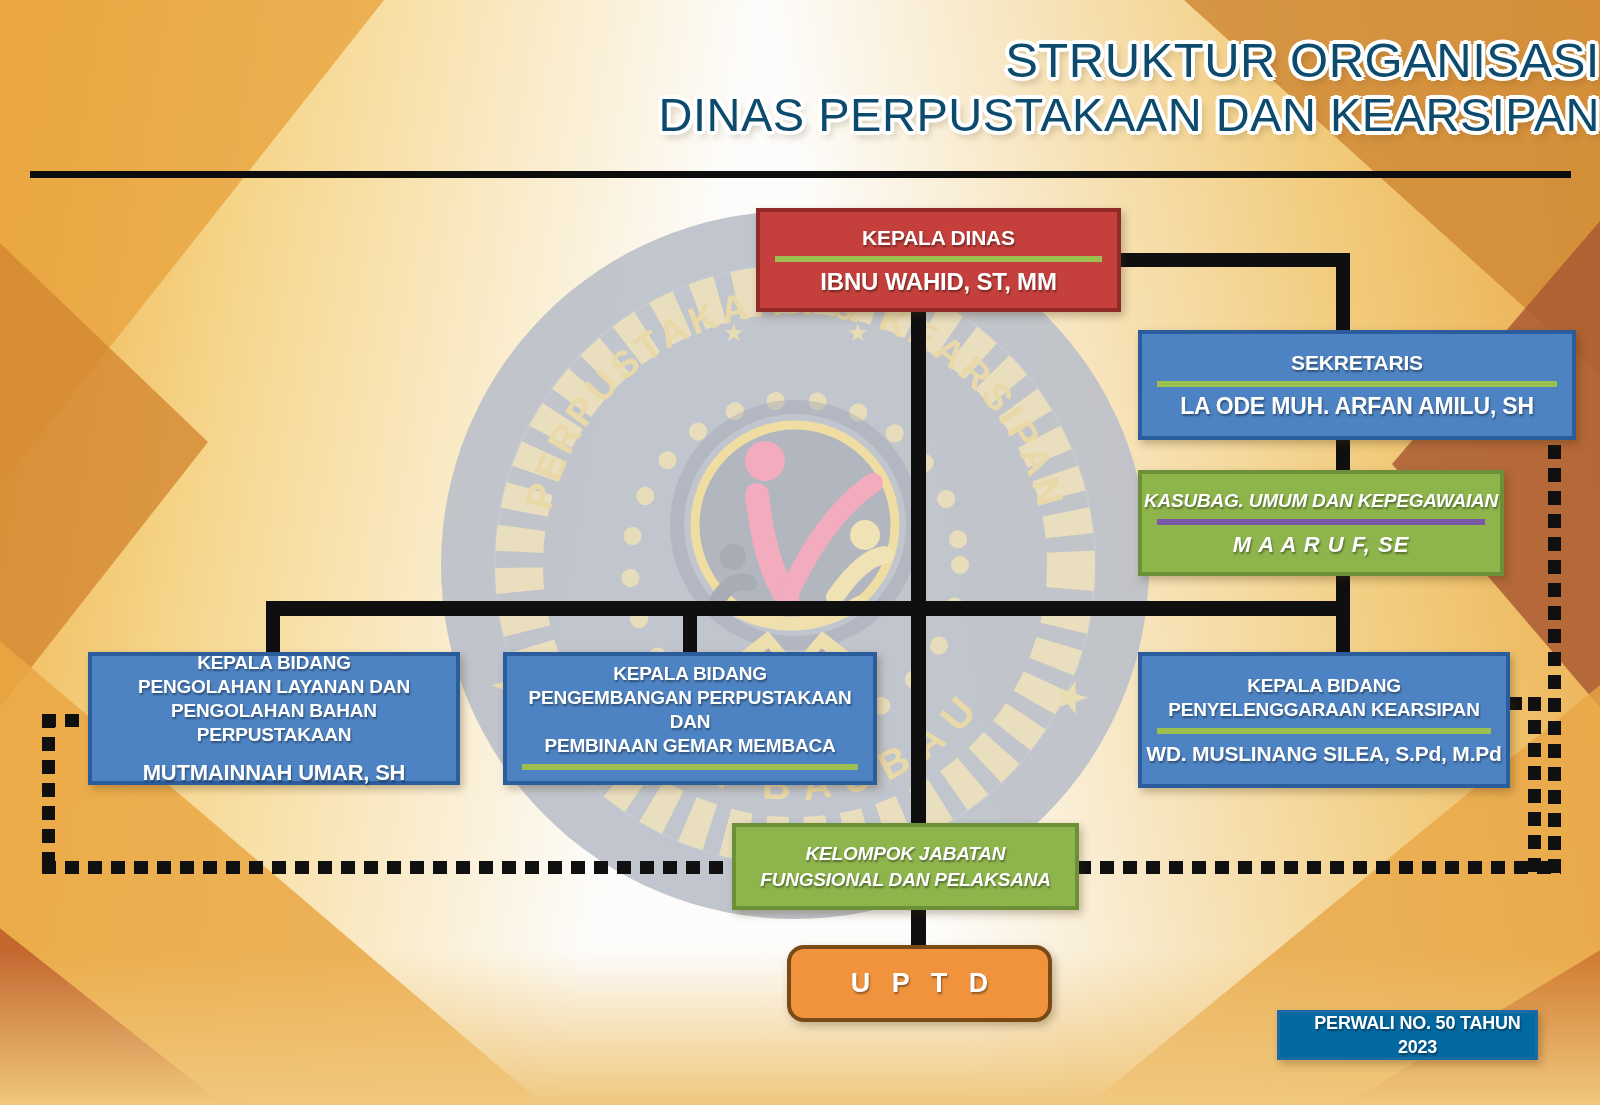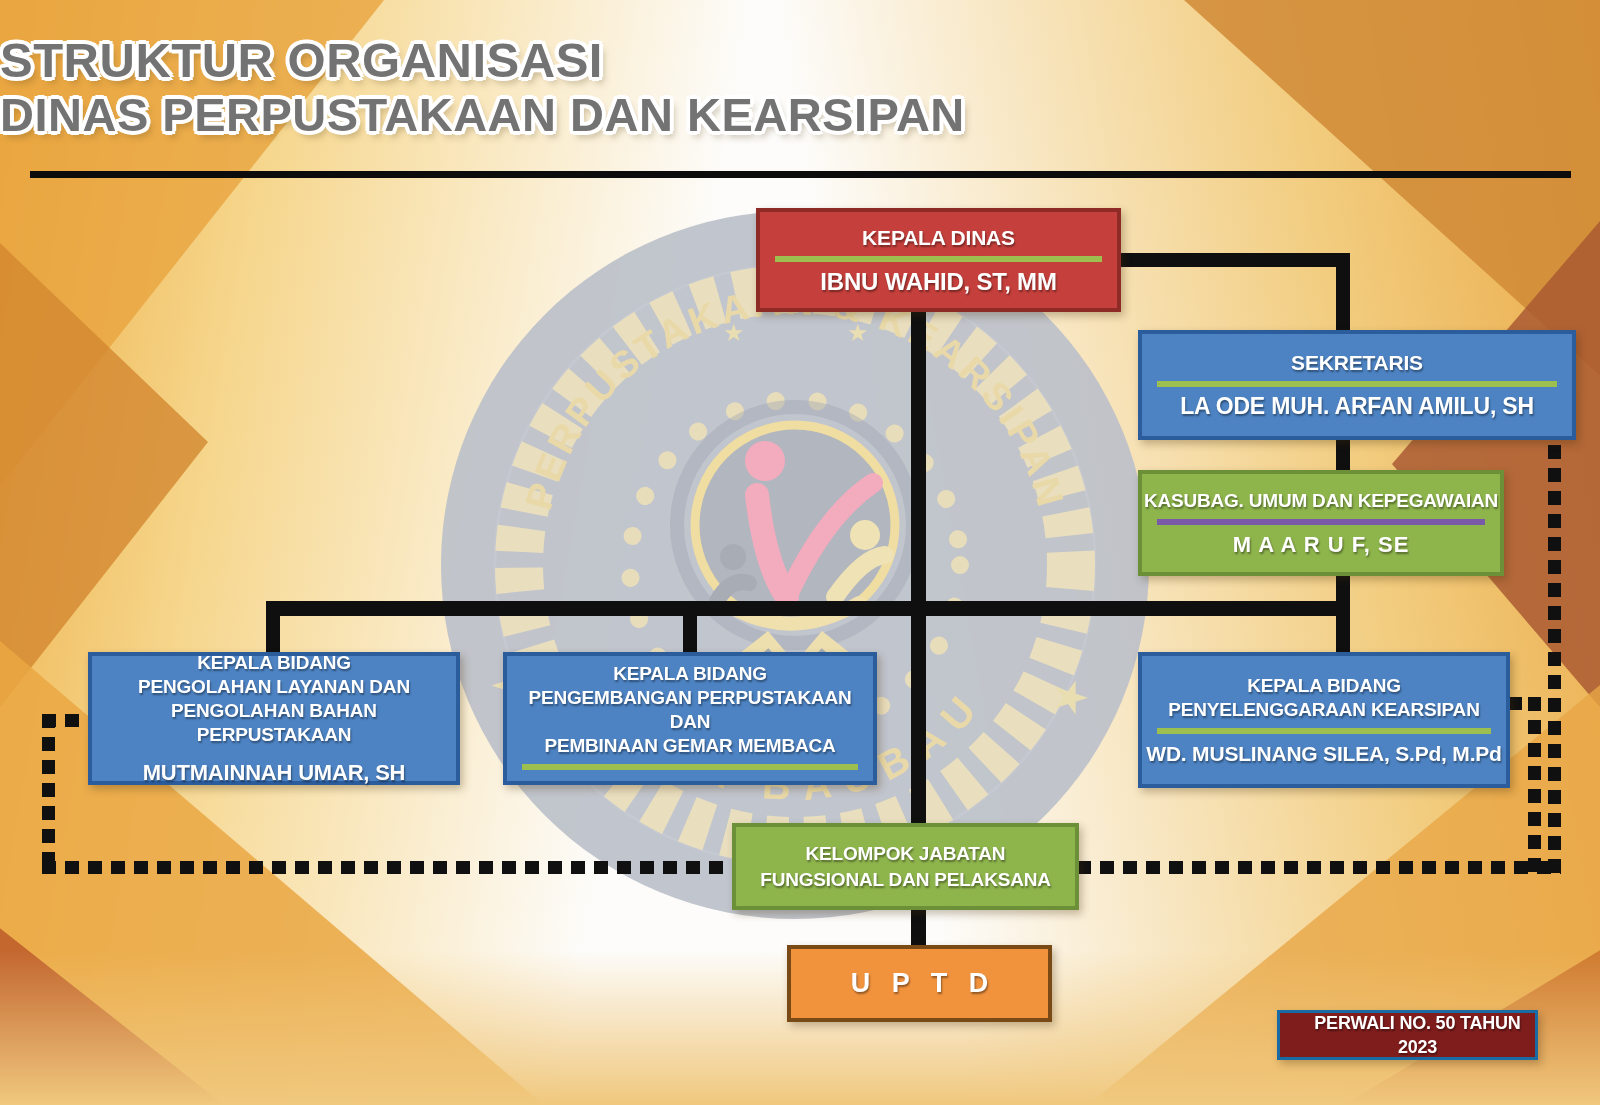"STRUKTUR ORGANISASI" #title { color: #737373 -> #0c4a6e; font-weight: bold -> normal; text-align: left -> right }
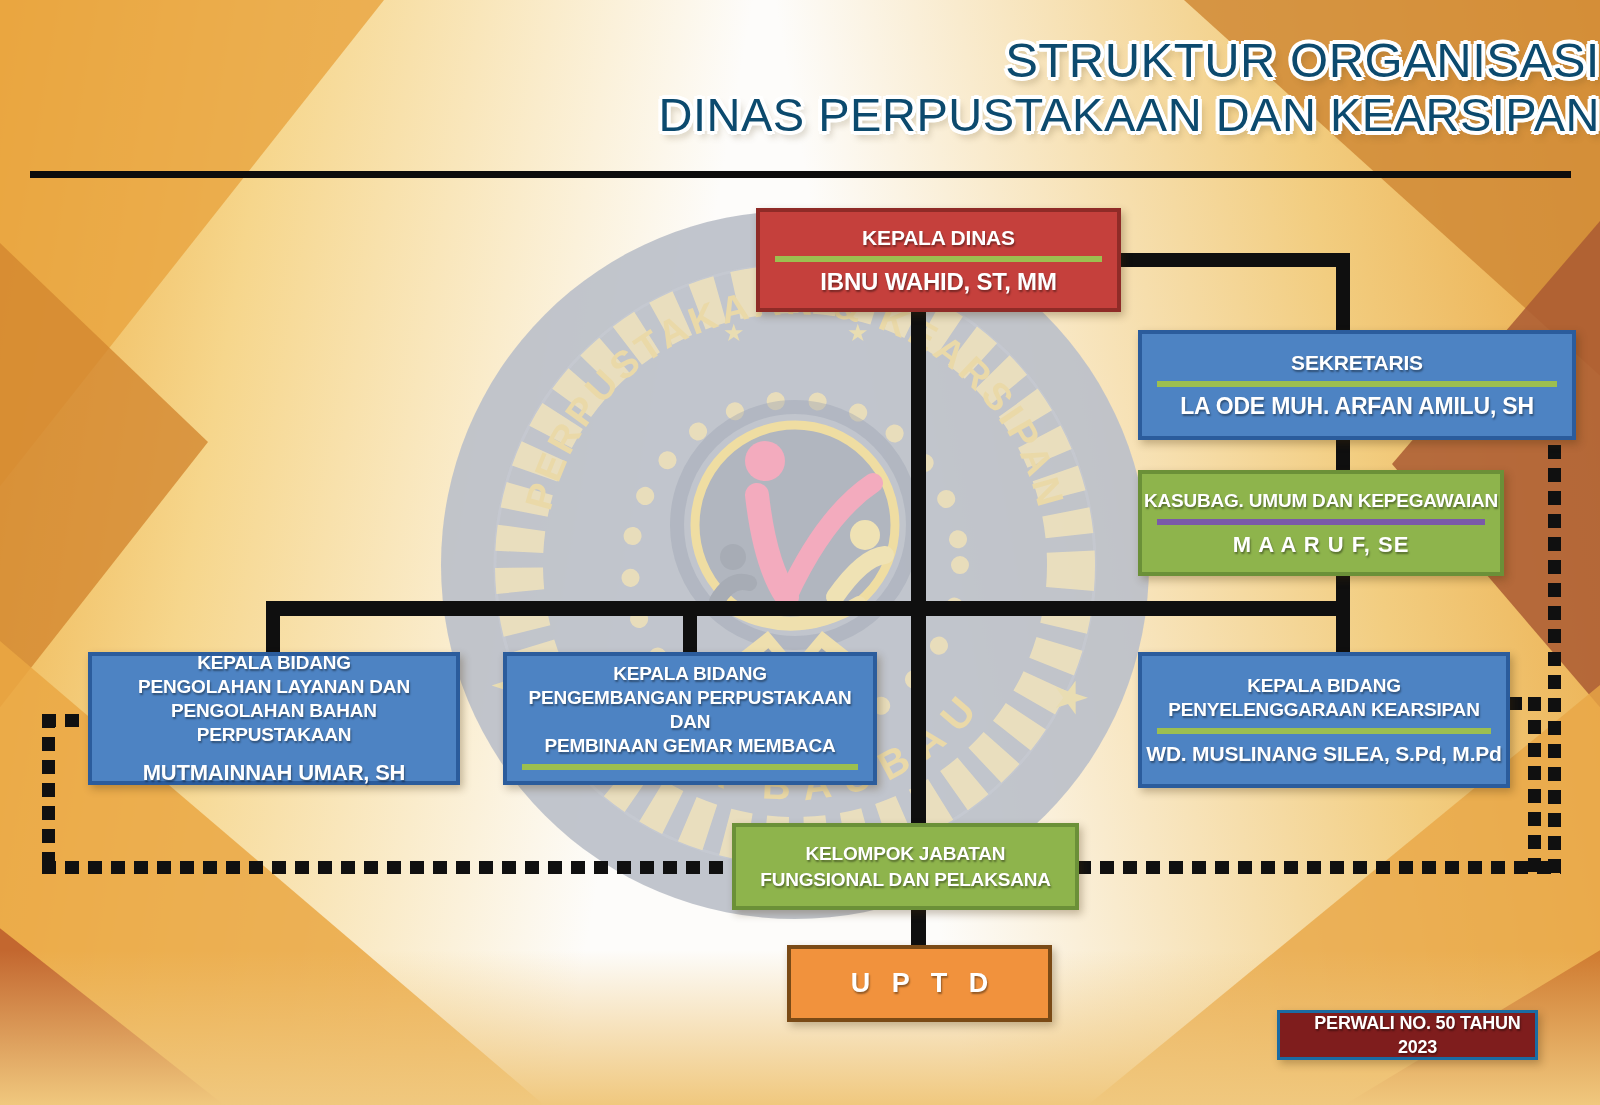"KASUBAG. UMUM DAN KEPEGAWAIAN" .green { font-style: none -> italic }
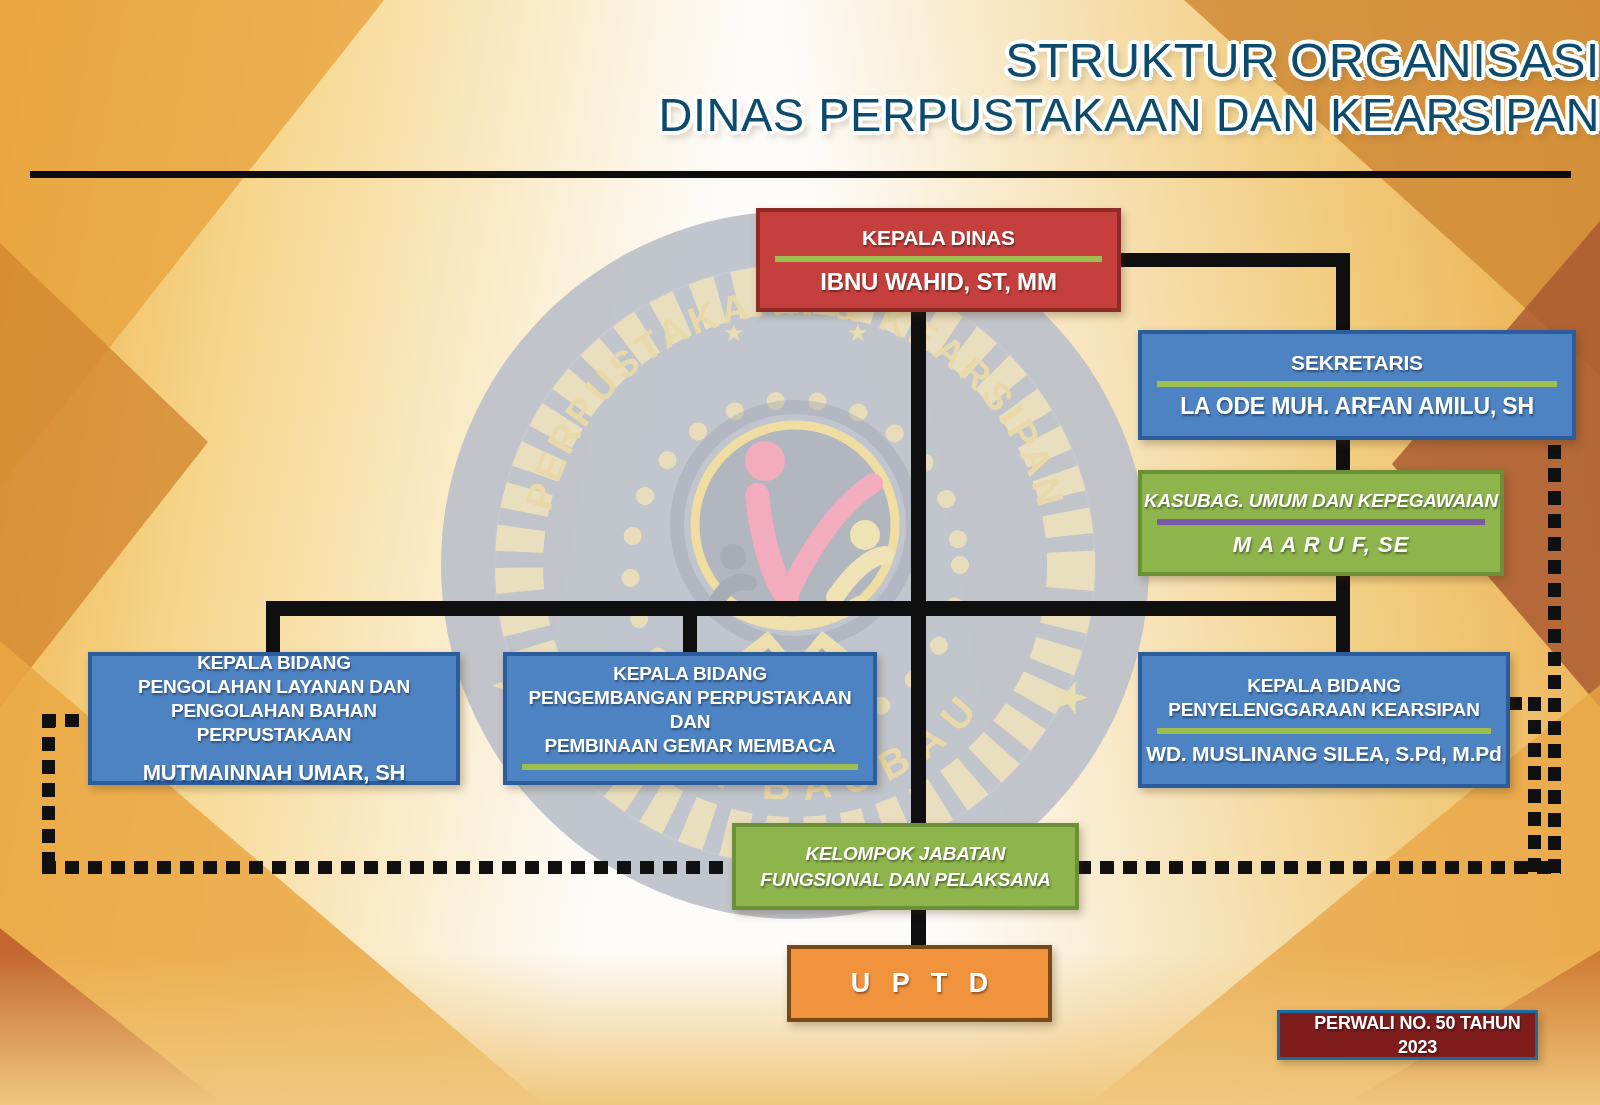"U P T D" #box-uptd { border-radius: none -> 17px }
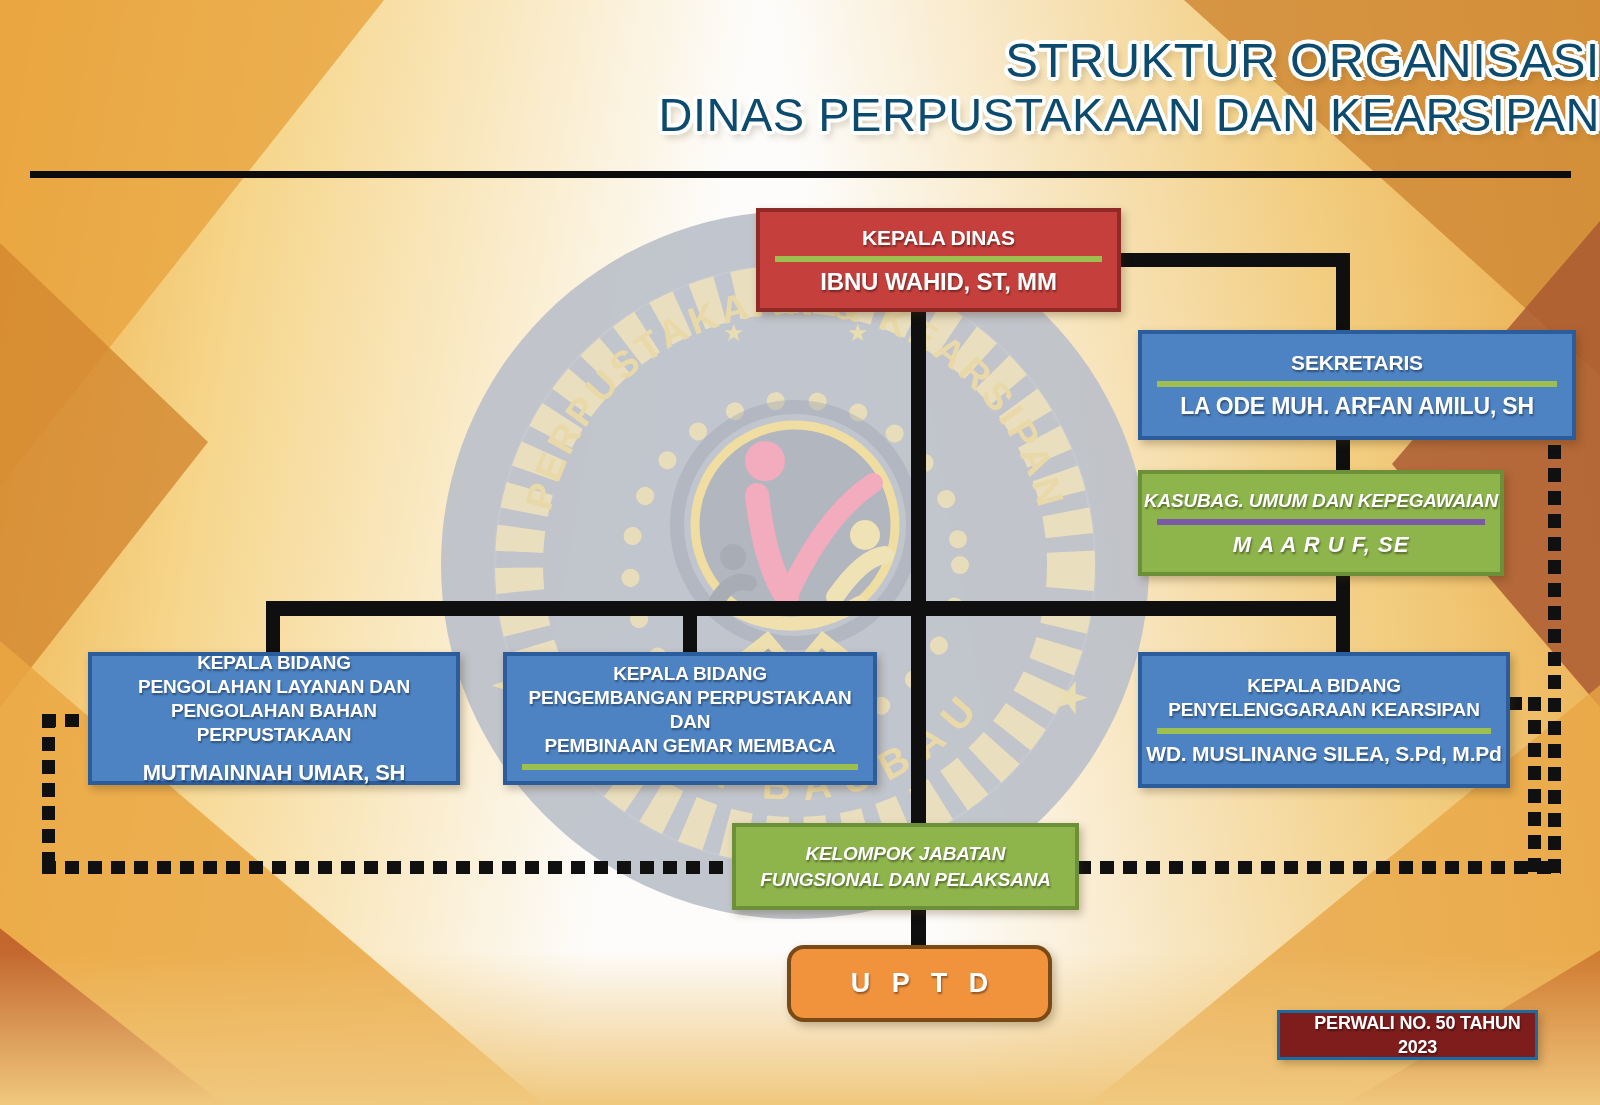"PERWALI NO. 50 TAHUN 2023" .cyan { background: #7f1d1d -> #0369a1 }
